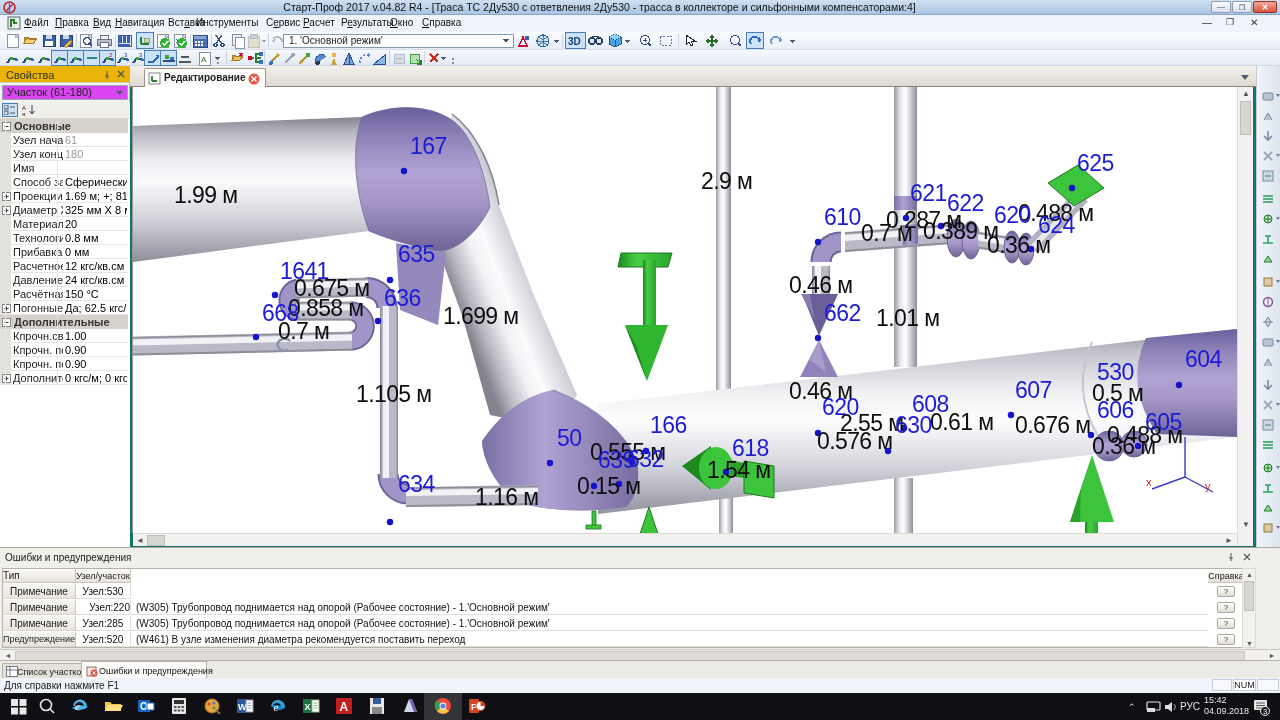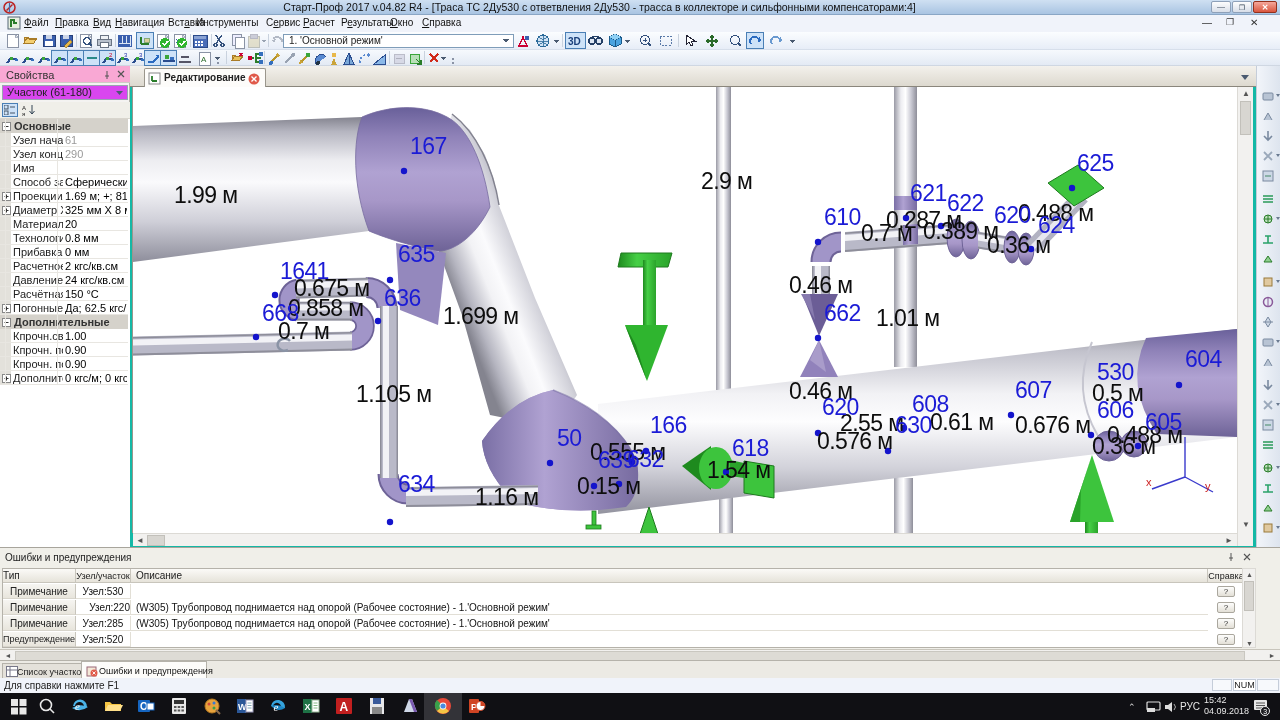"Свойства" div.abs { background: #f9a8d4 -> #eab308 }
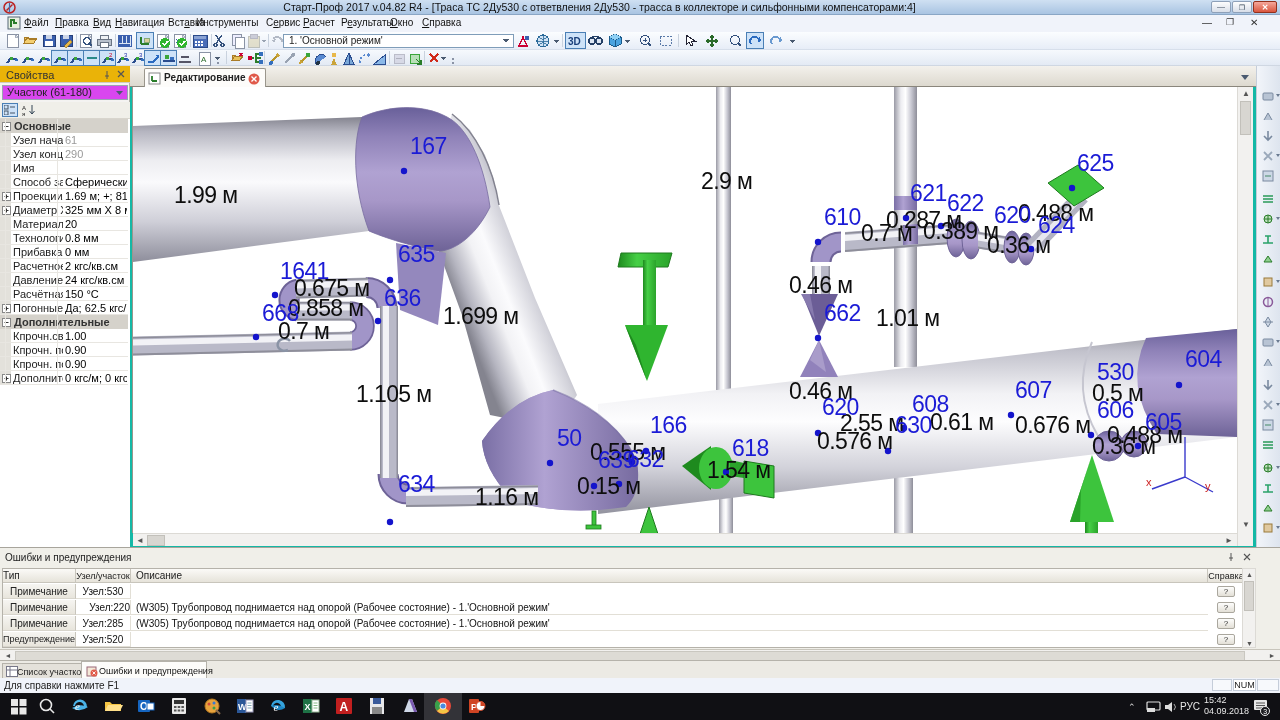"Редактирование" #docarea { background: #14b8a6 -> #0f766e }
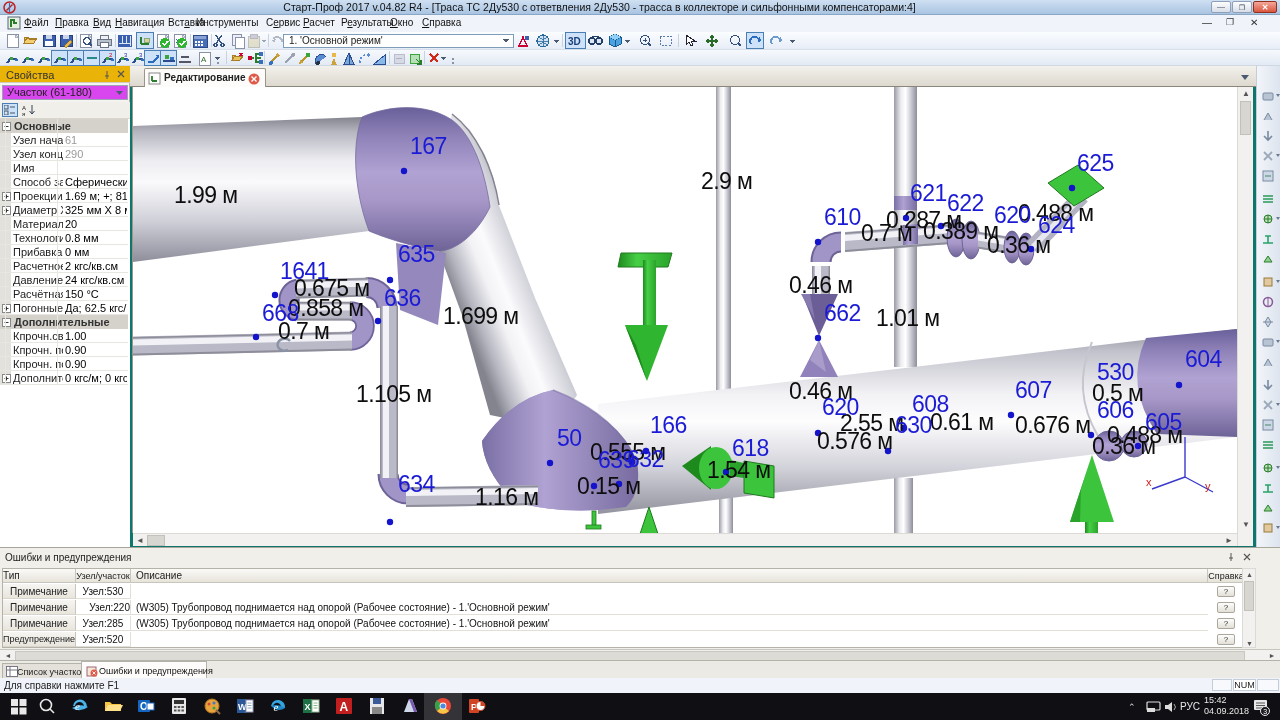"290" span.pval { text: 290 -> 180 }
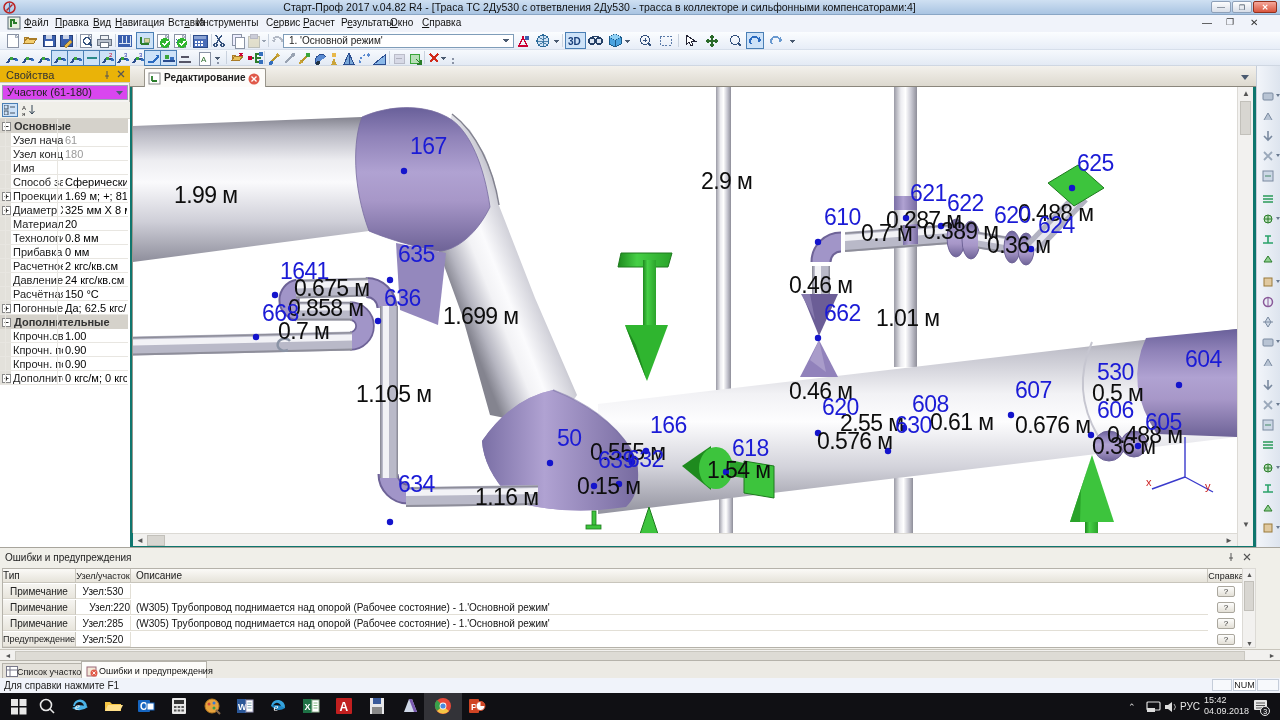"2 кгс/кв.см" span.pval { text: 2 -> 12 }
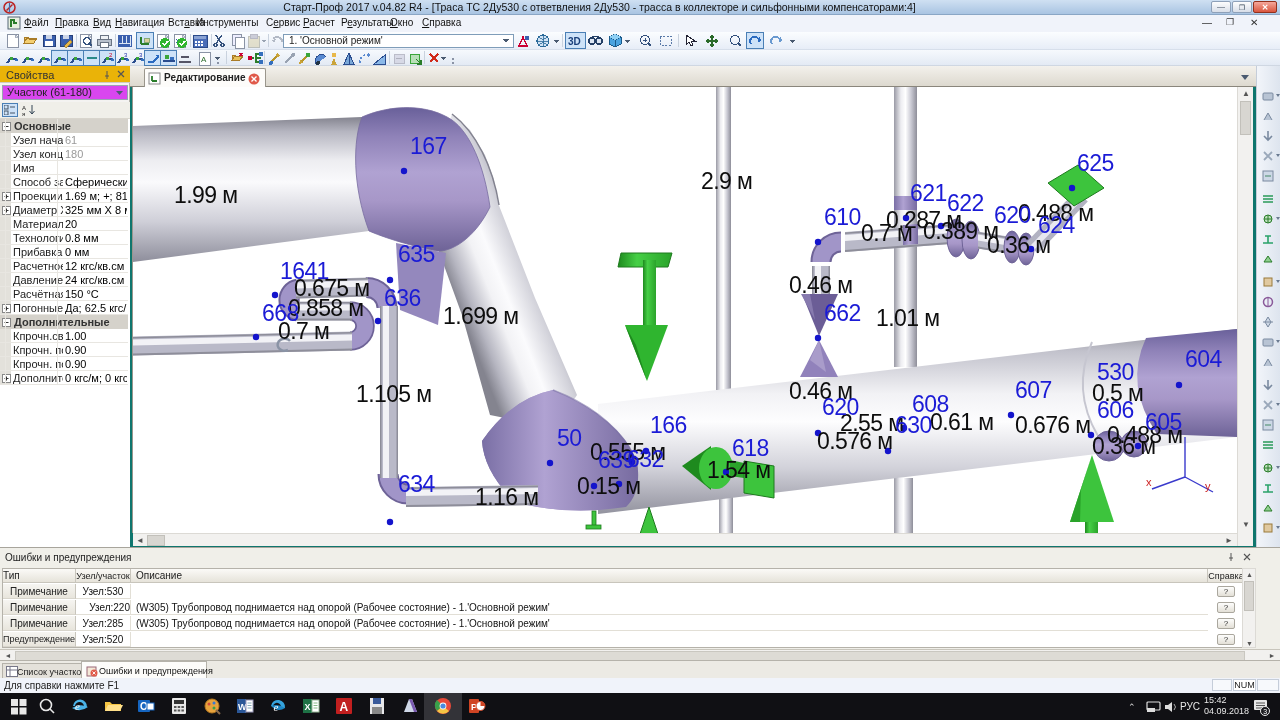"Описание" div { html: <div>Описание</div> -> none }
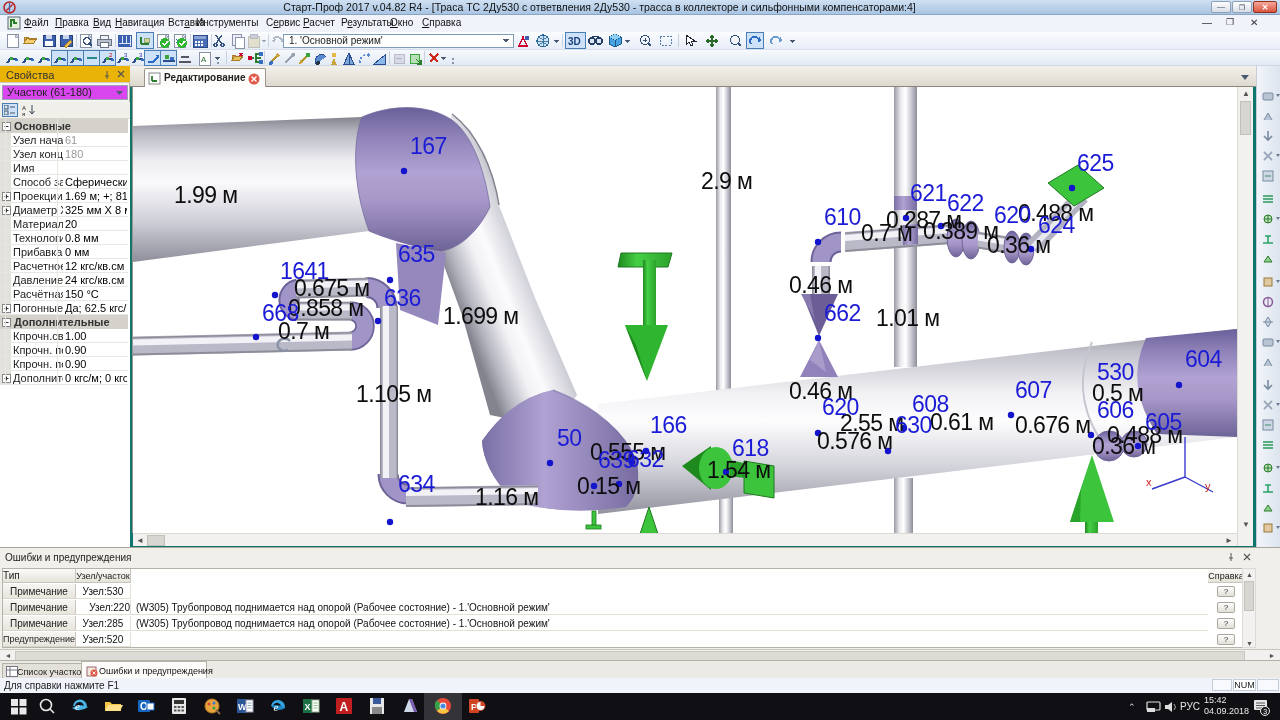"(W461) В узле изменения диаметра" div { html: none -> <div>(W461) В узле изменения диаметра рекомендуется поставить переход</div> }
